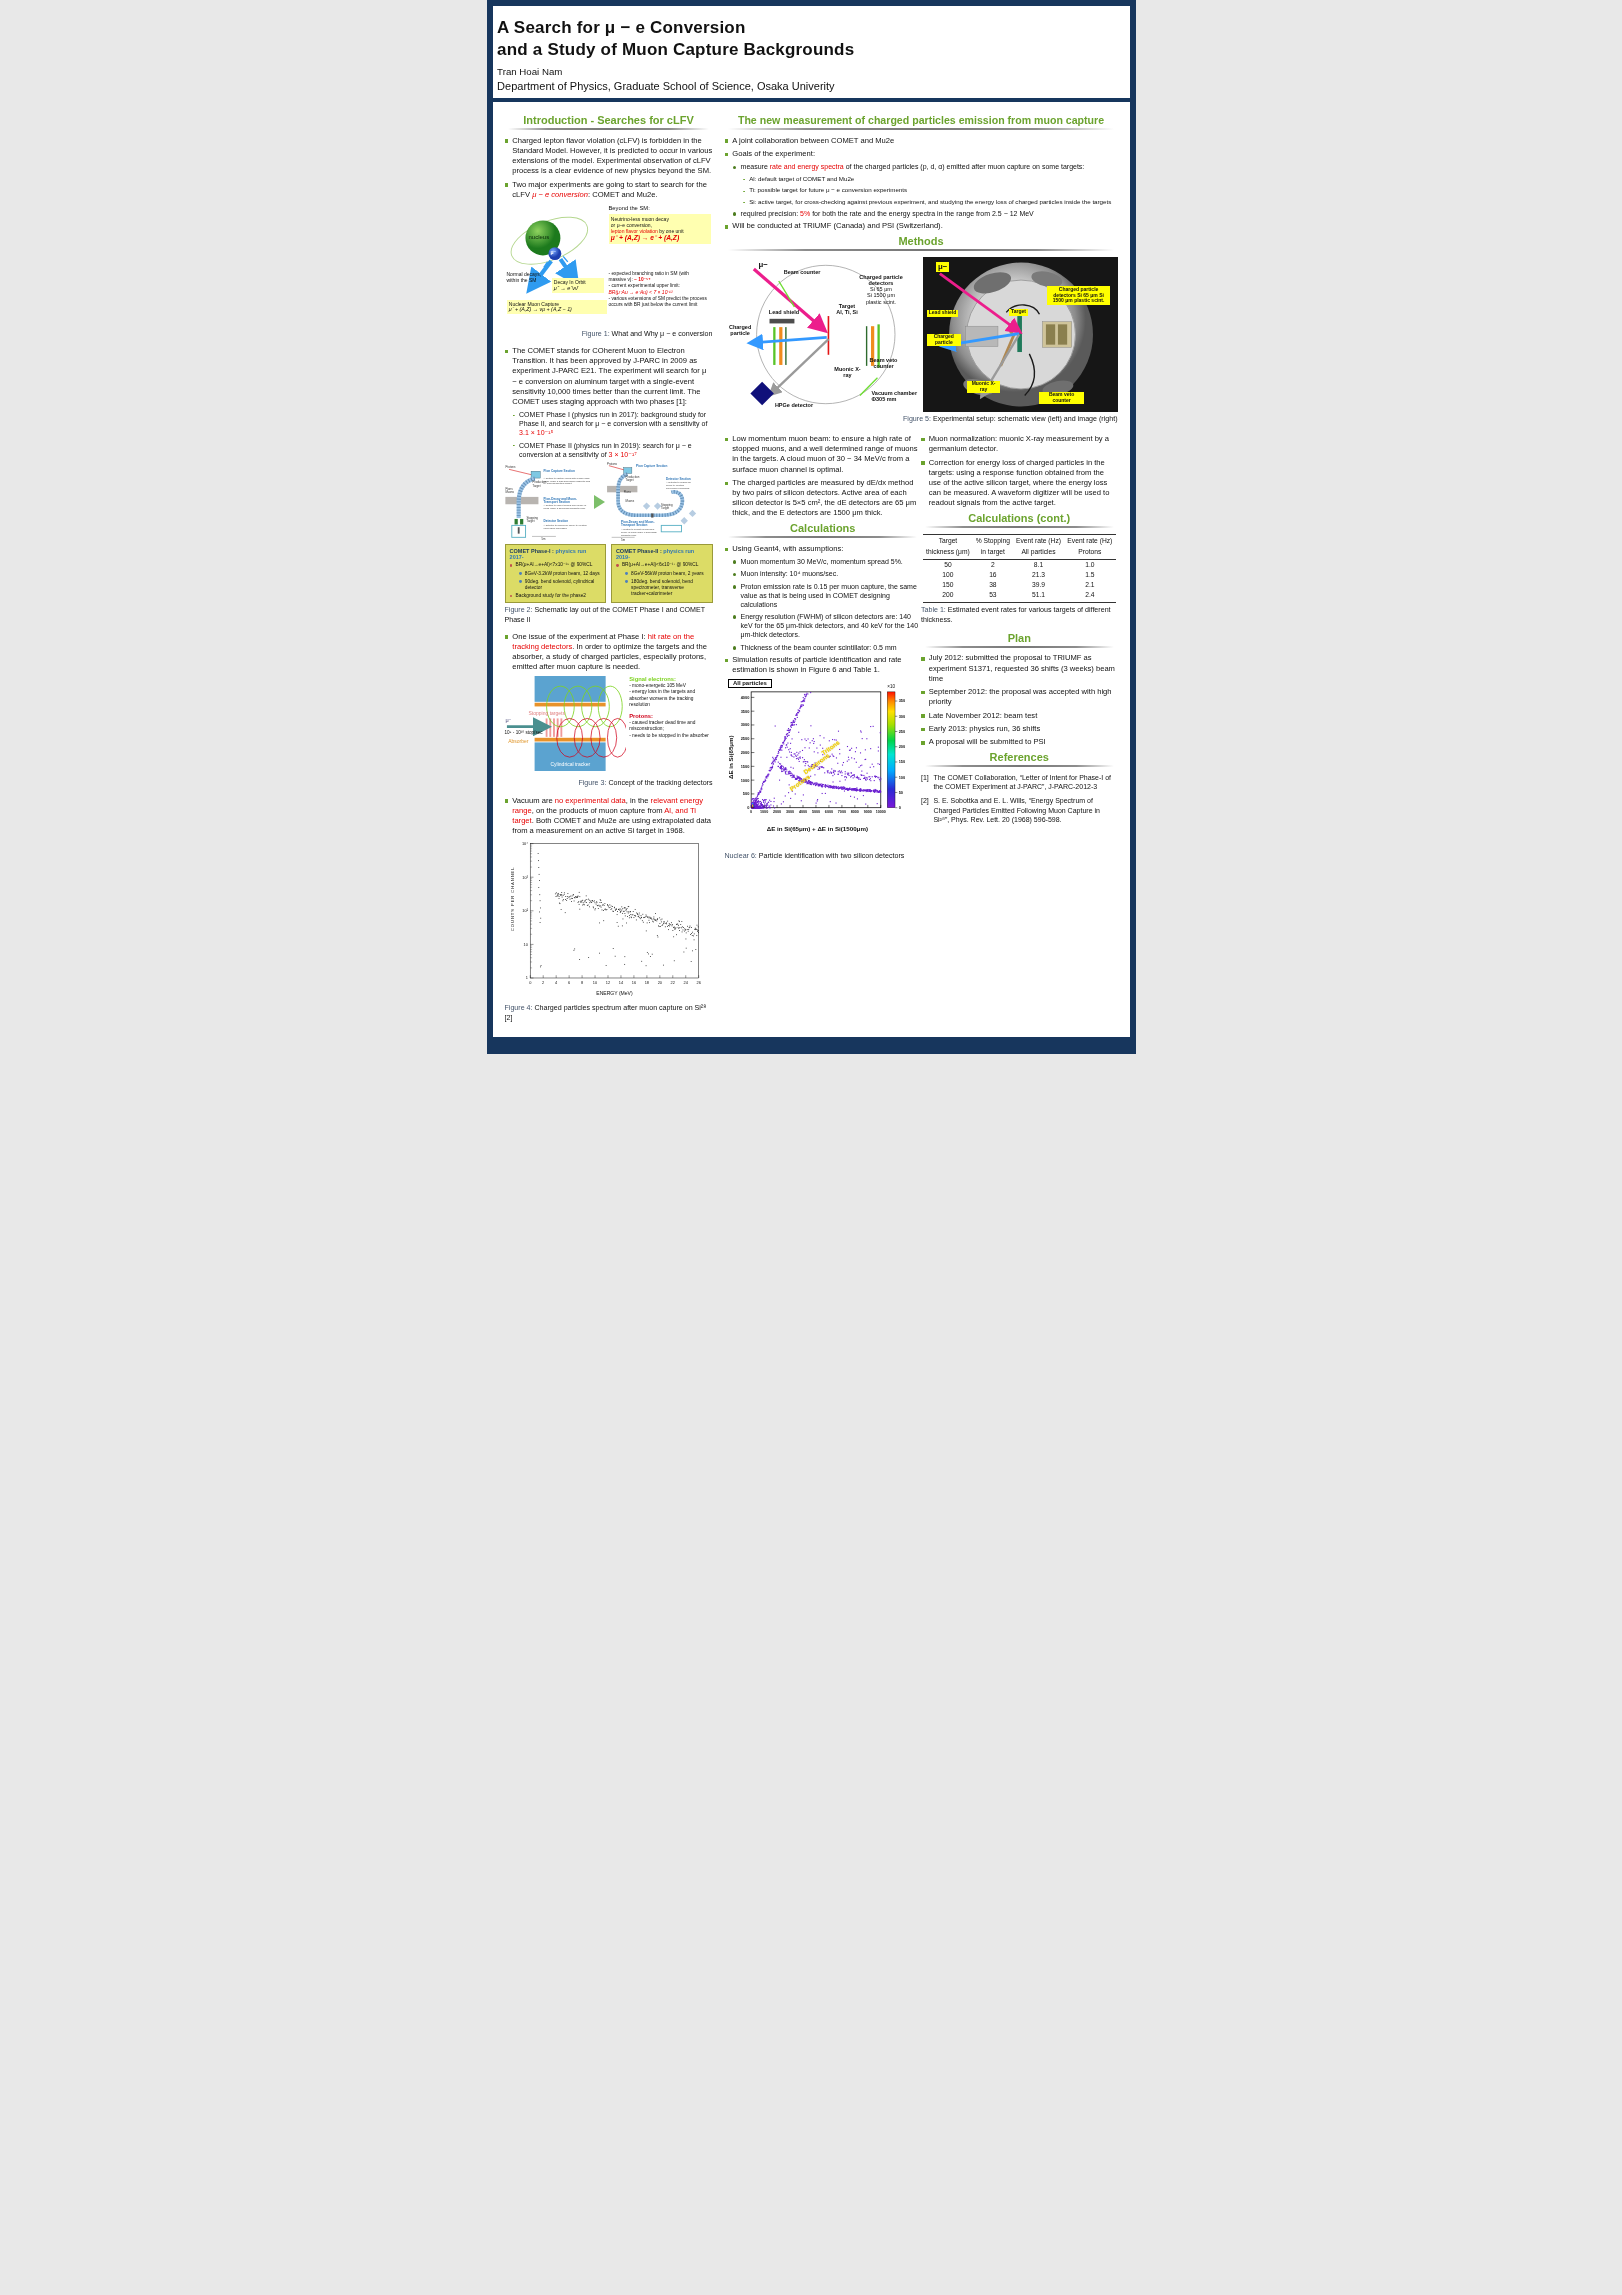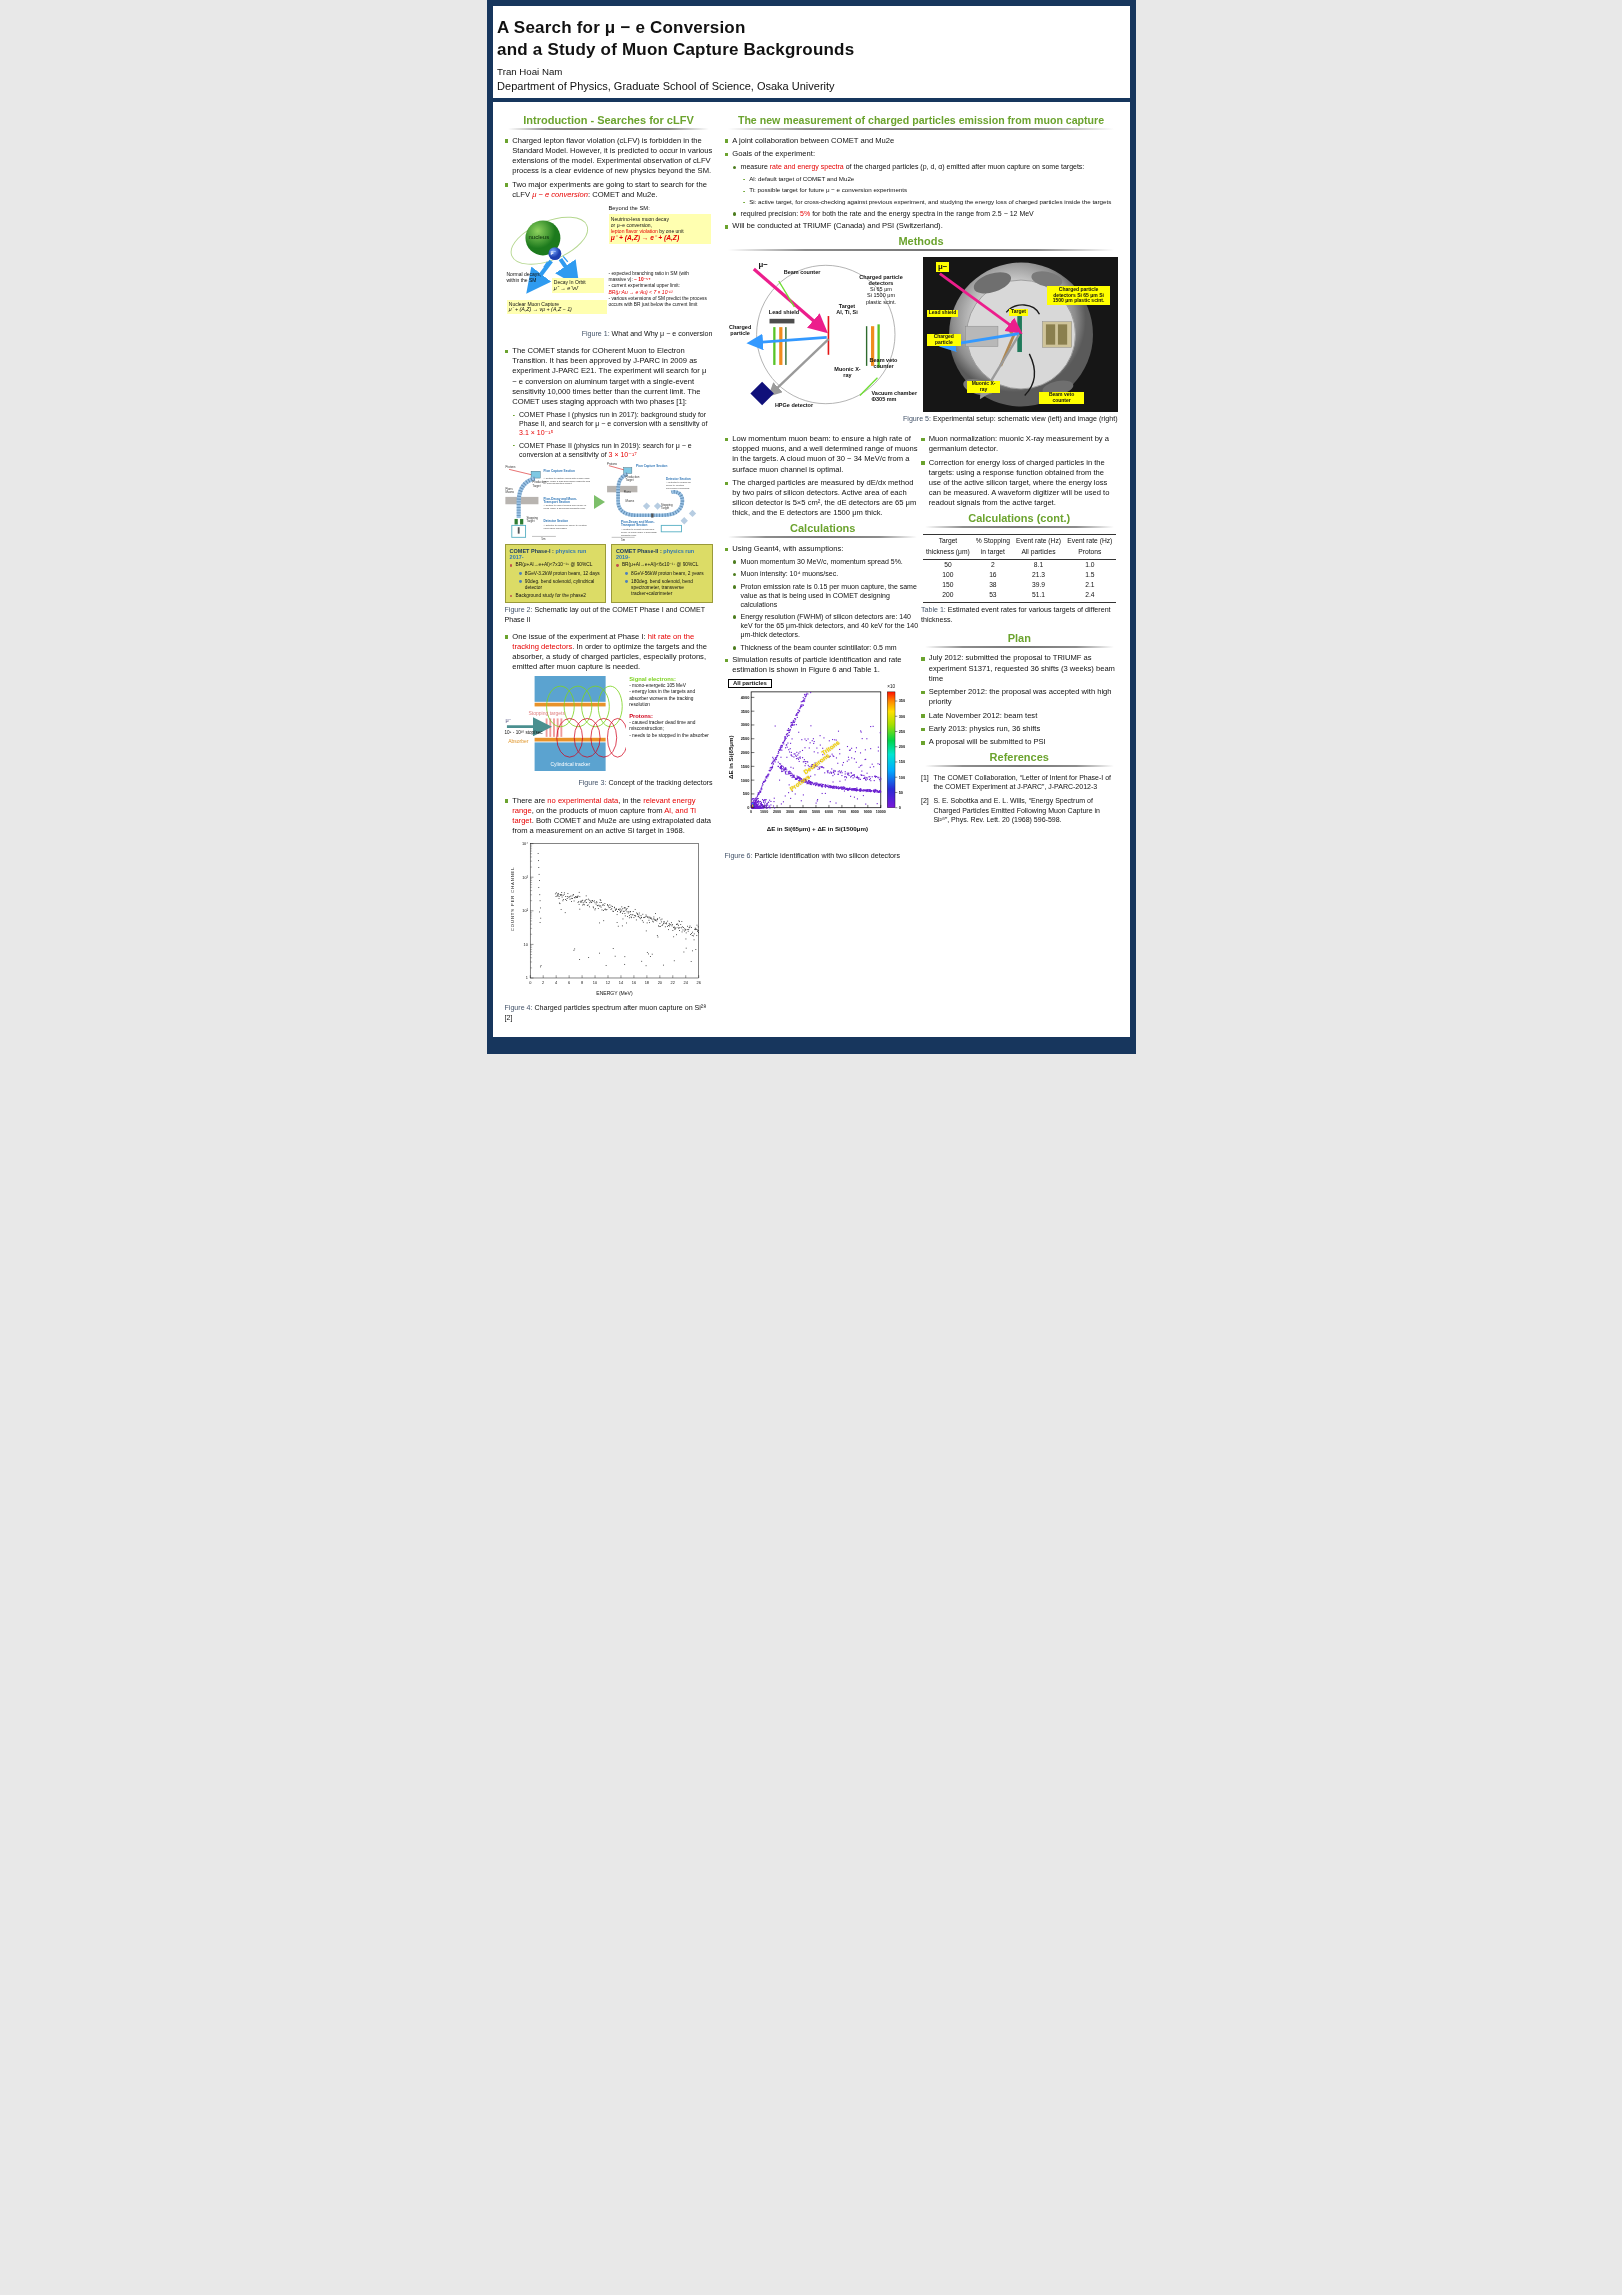"There are" span { text: There -> Vacuum }
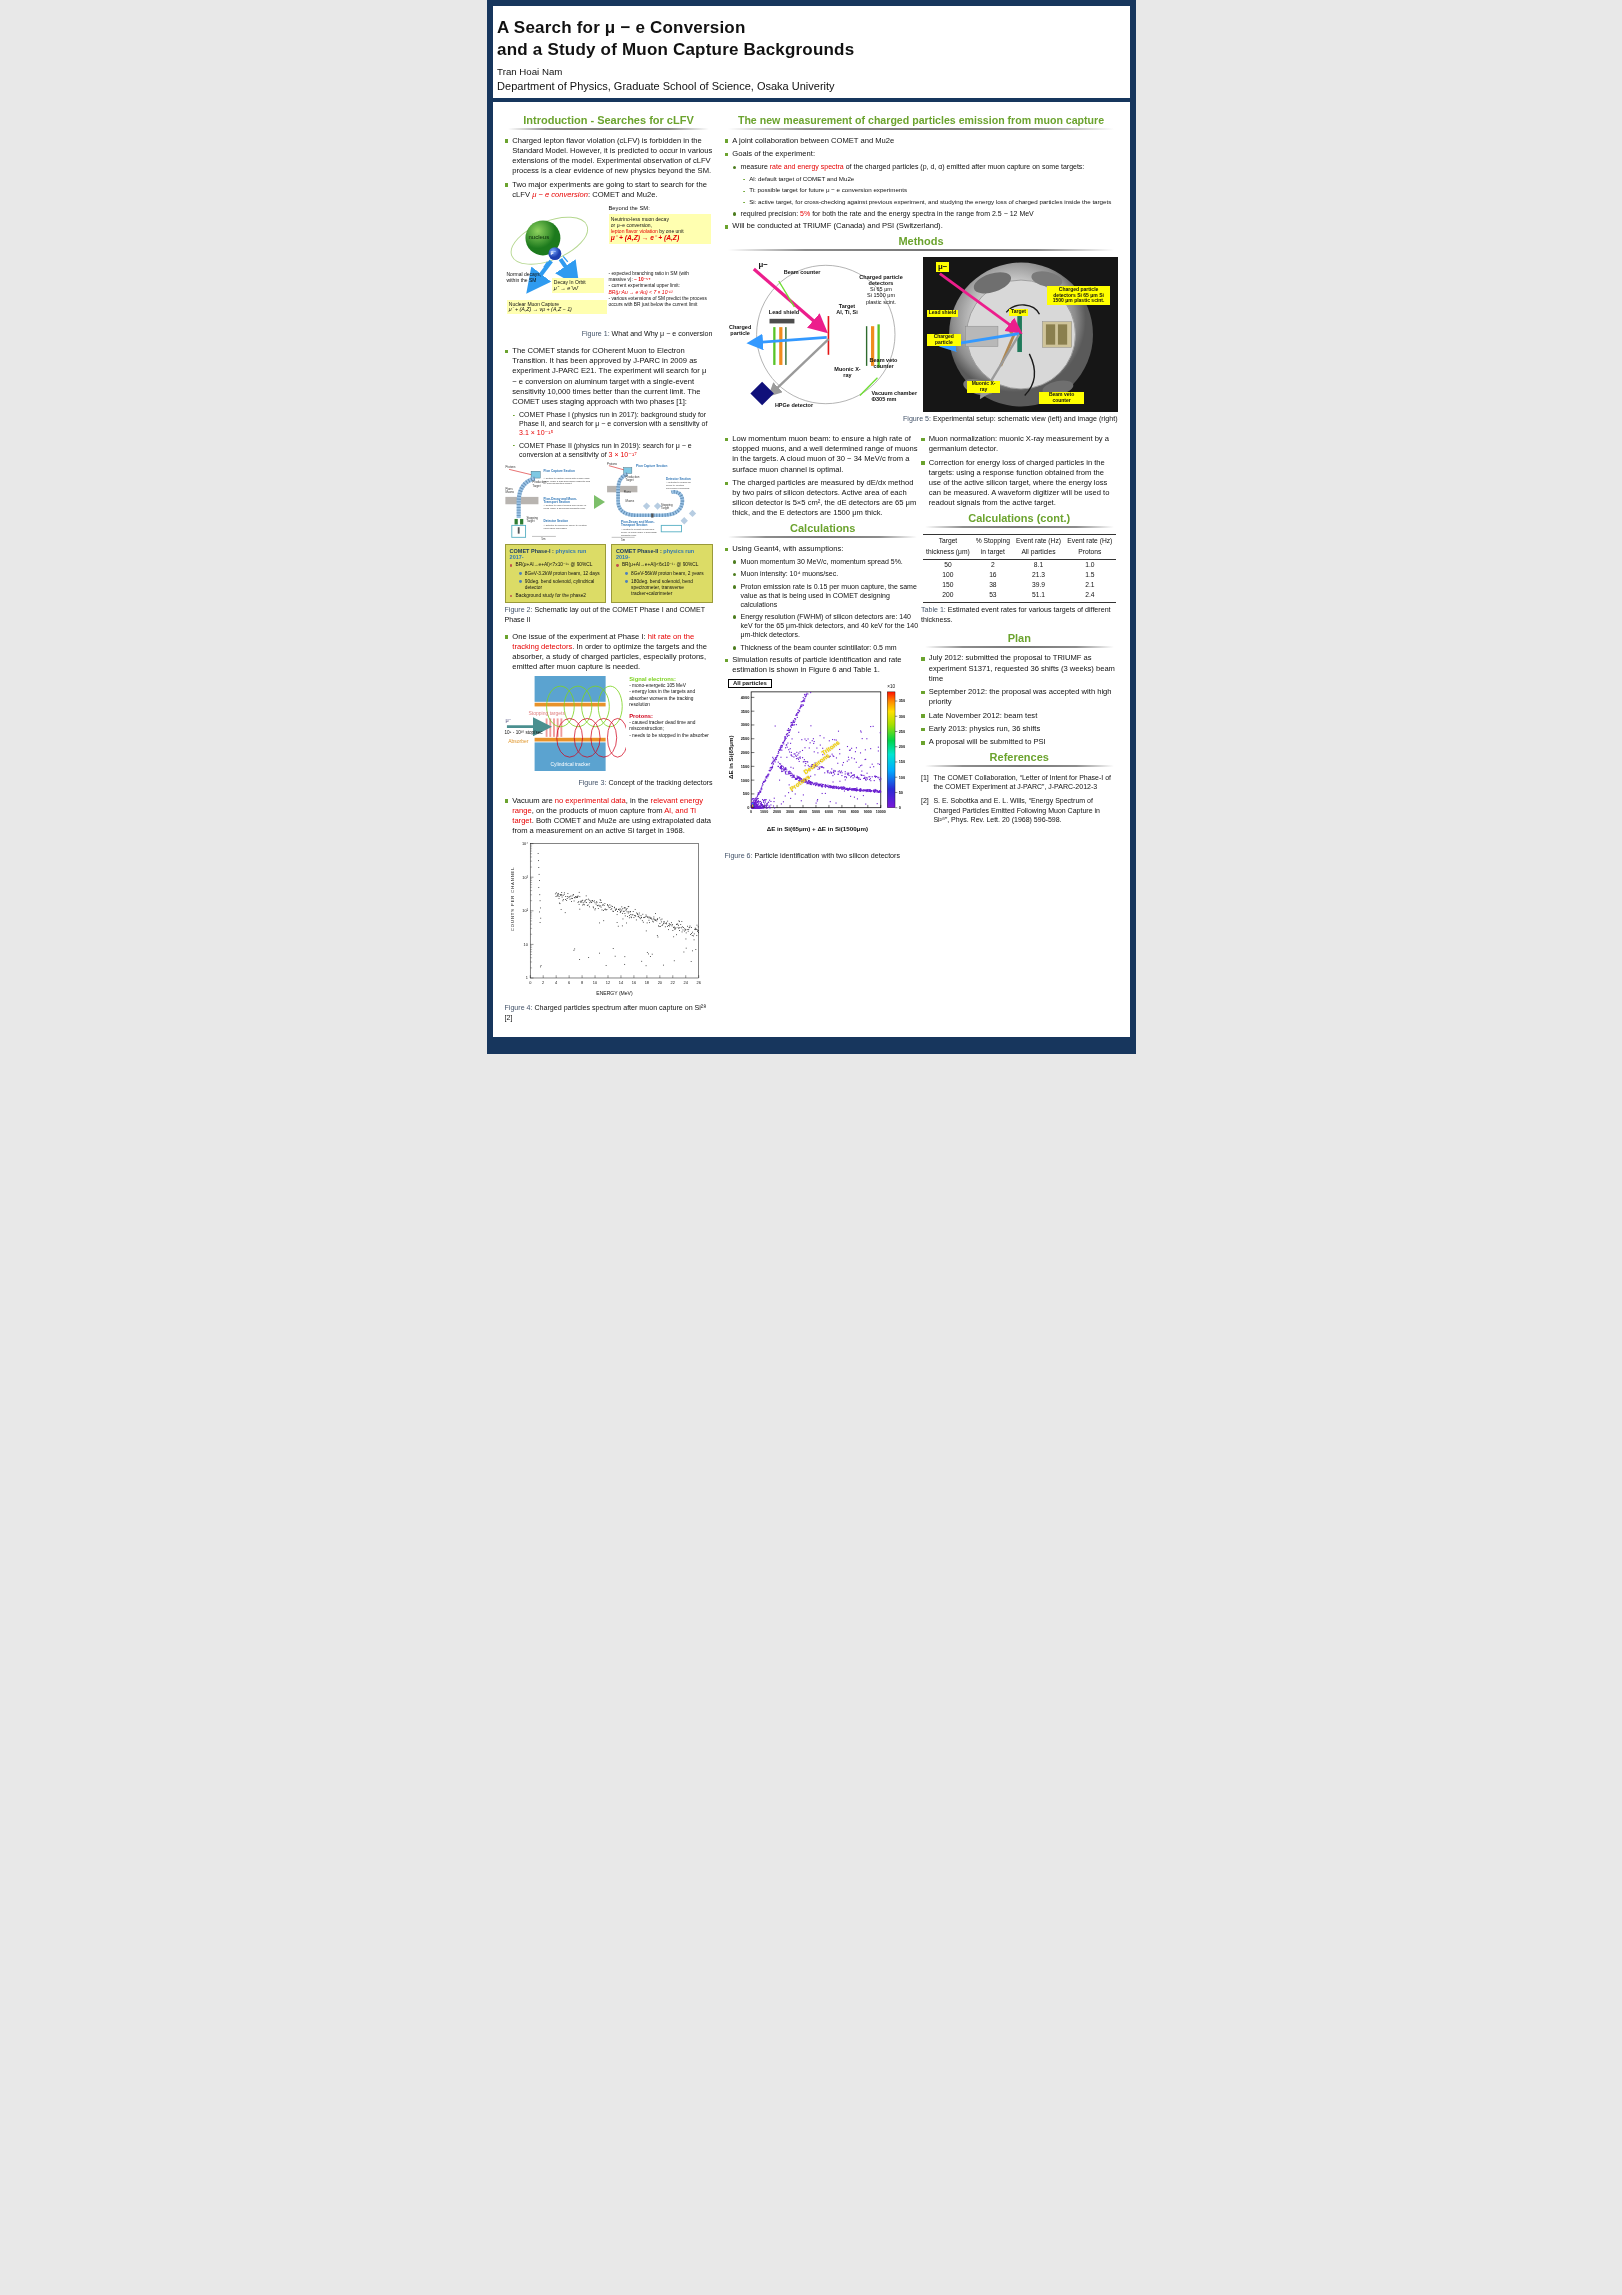"Figure 6:" span.cap-label { text: Figure -> Nuclear }
